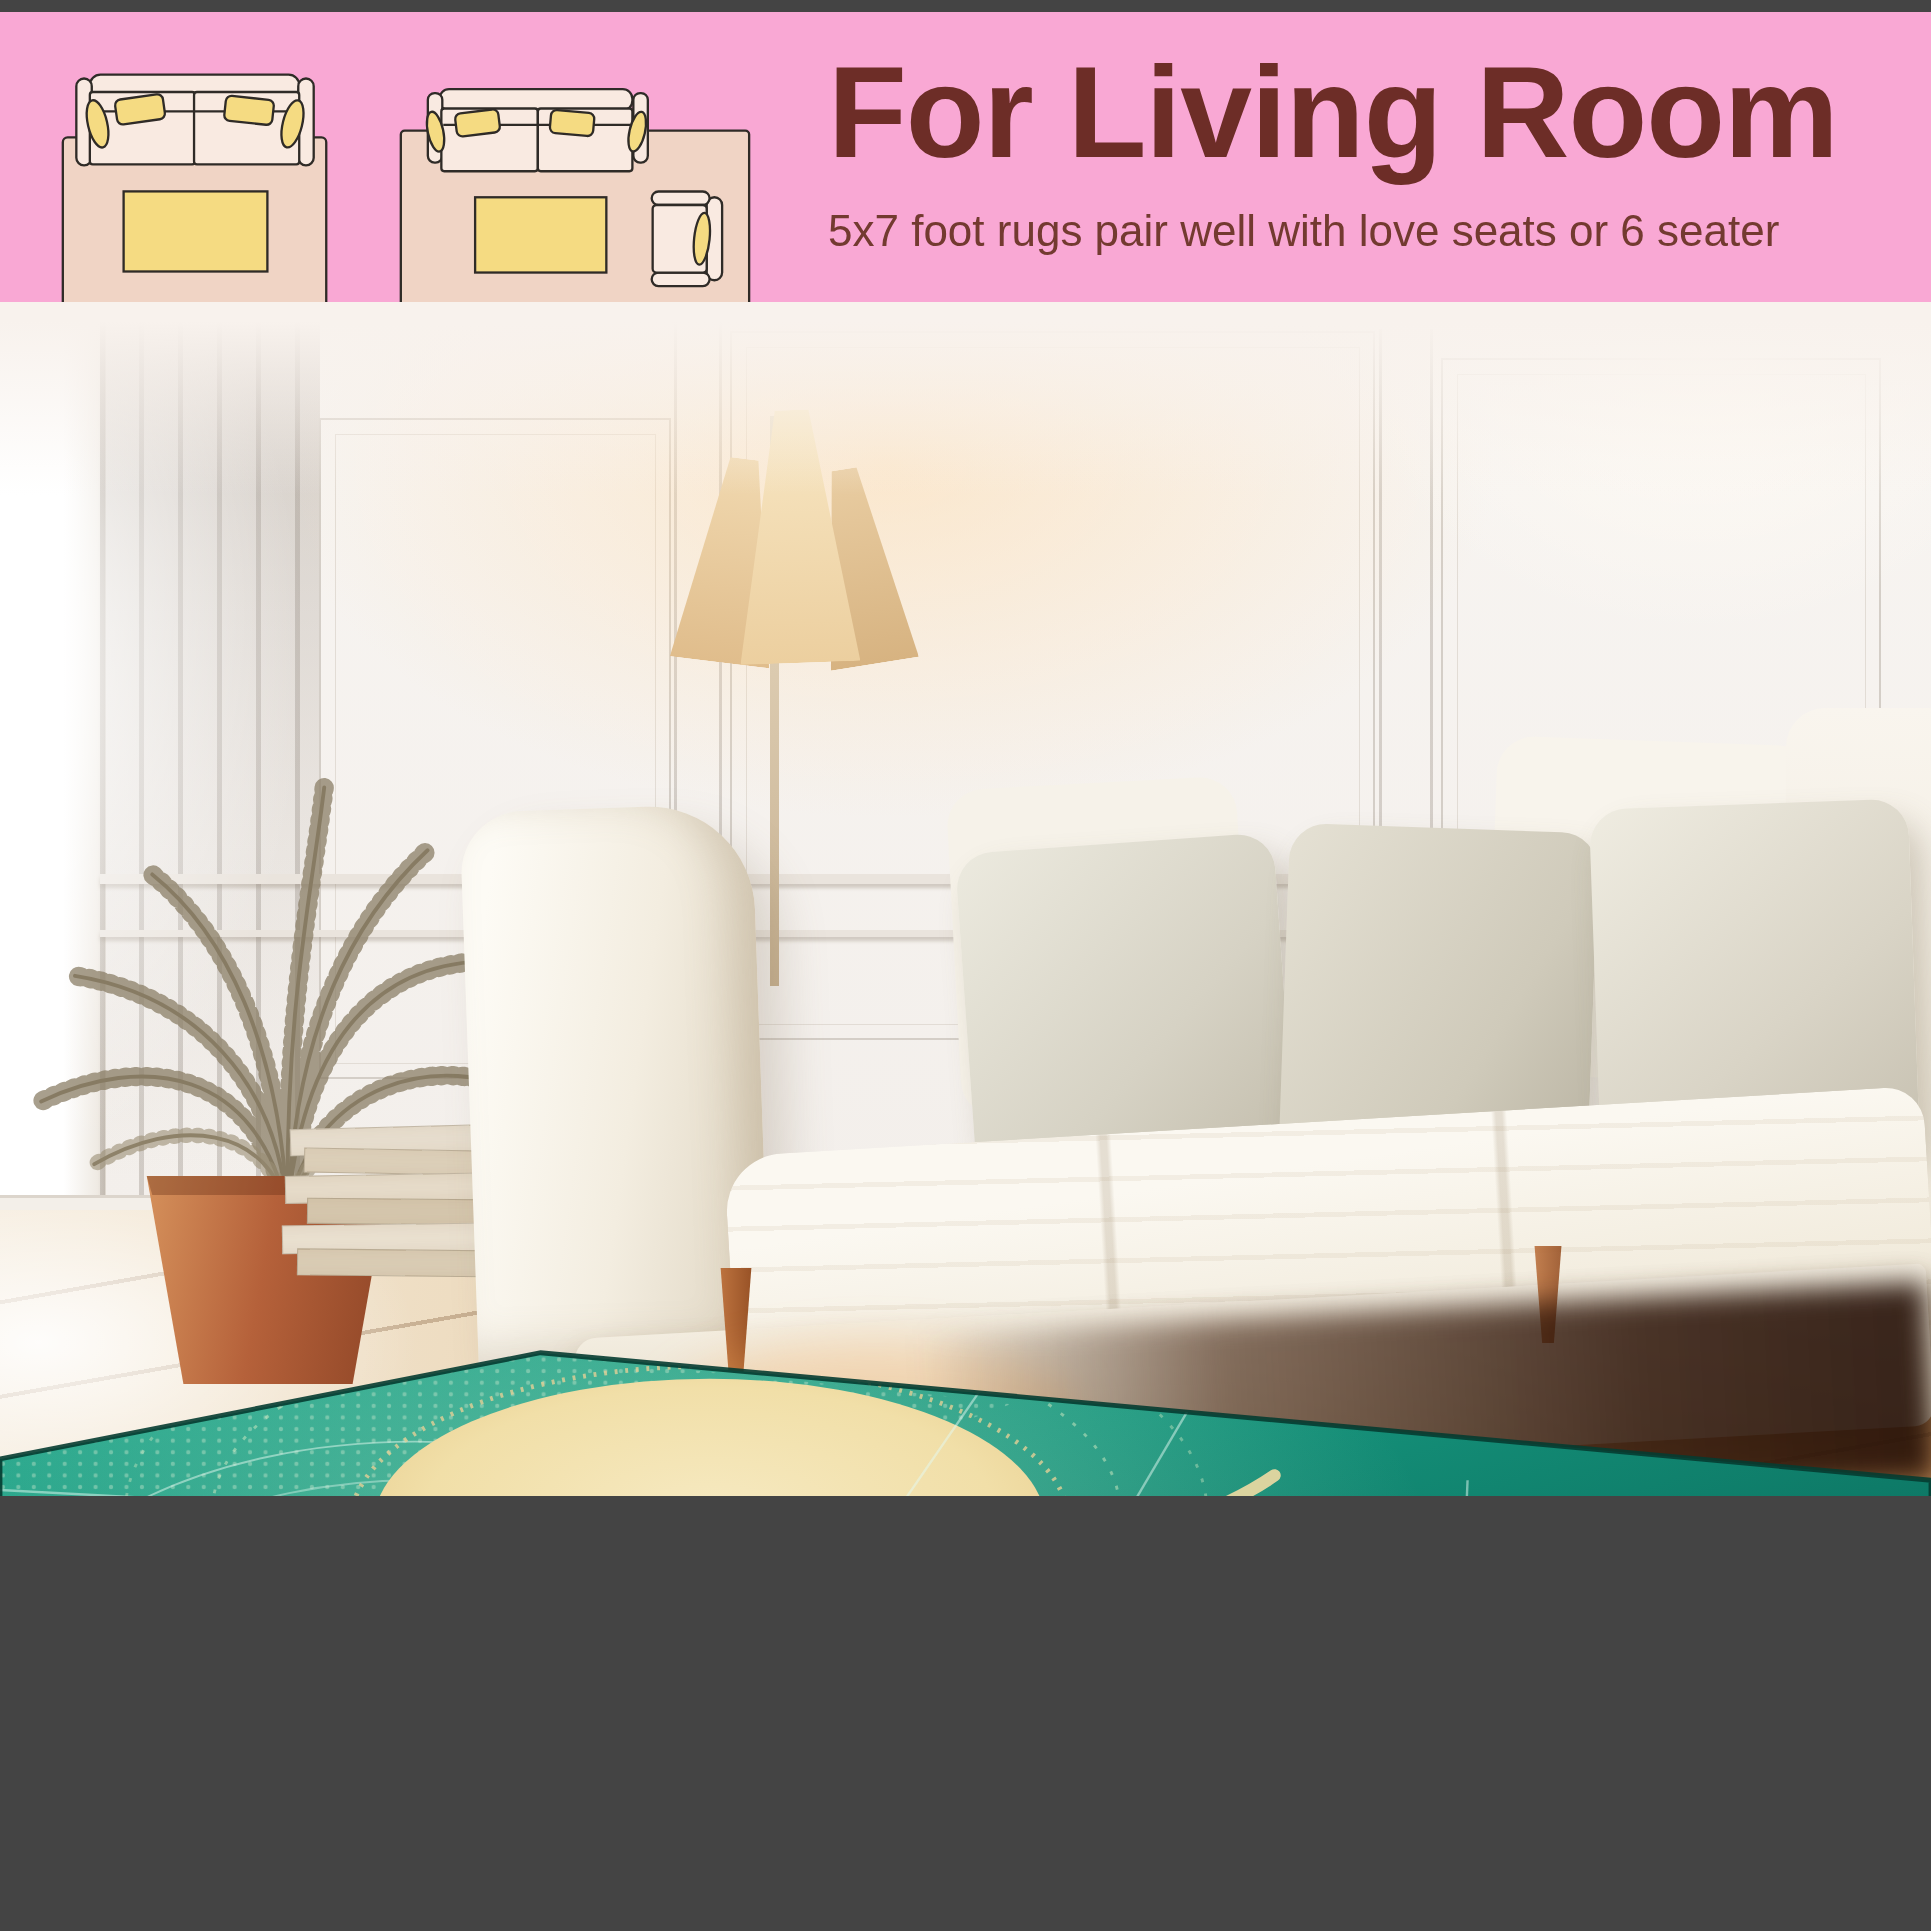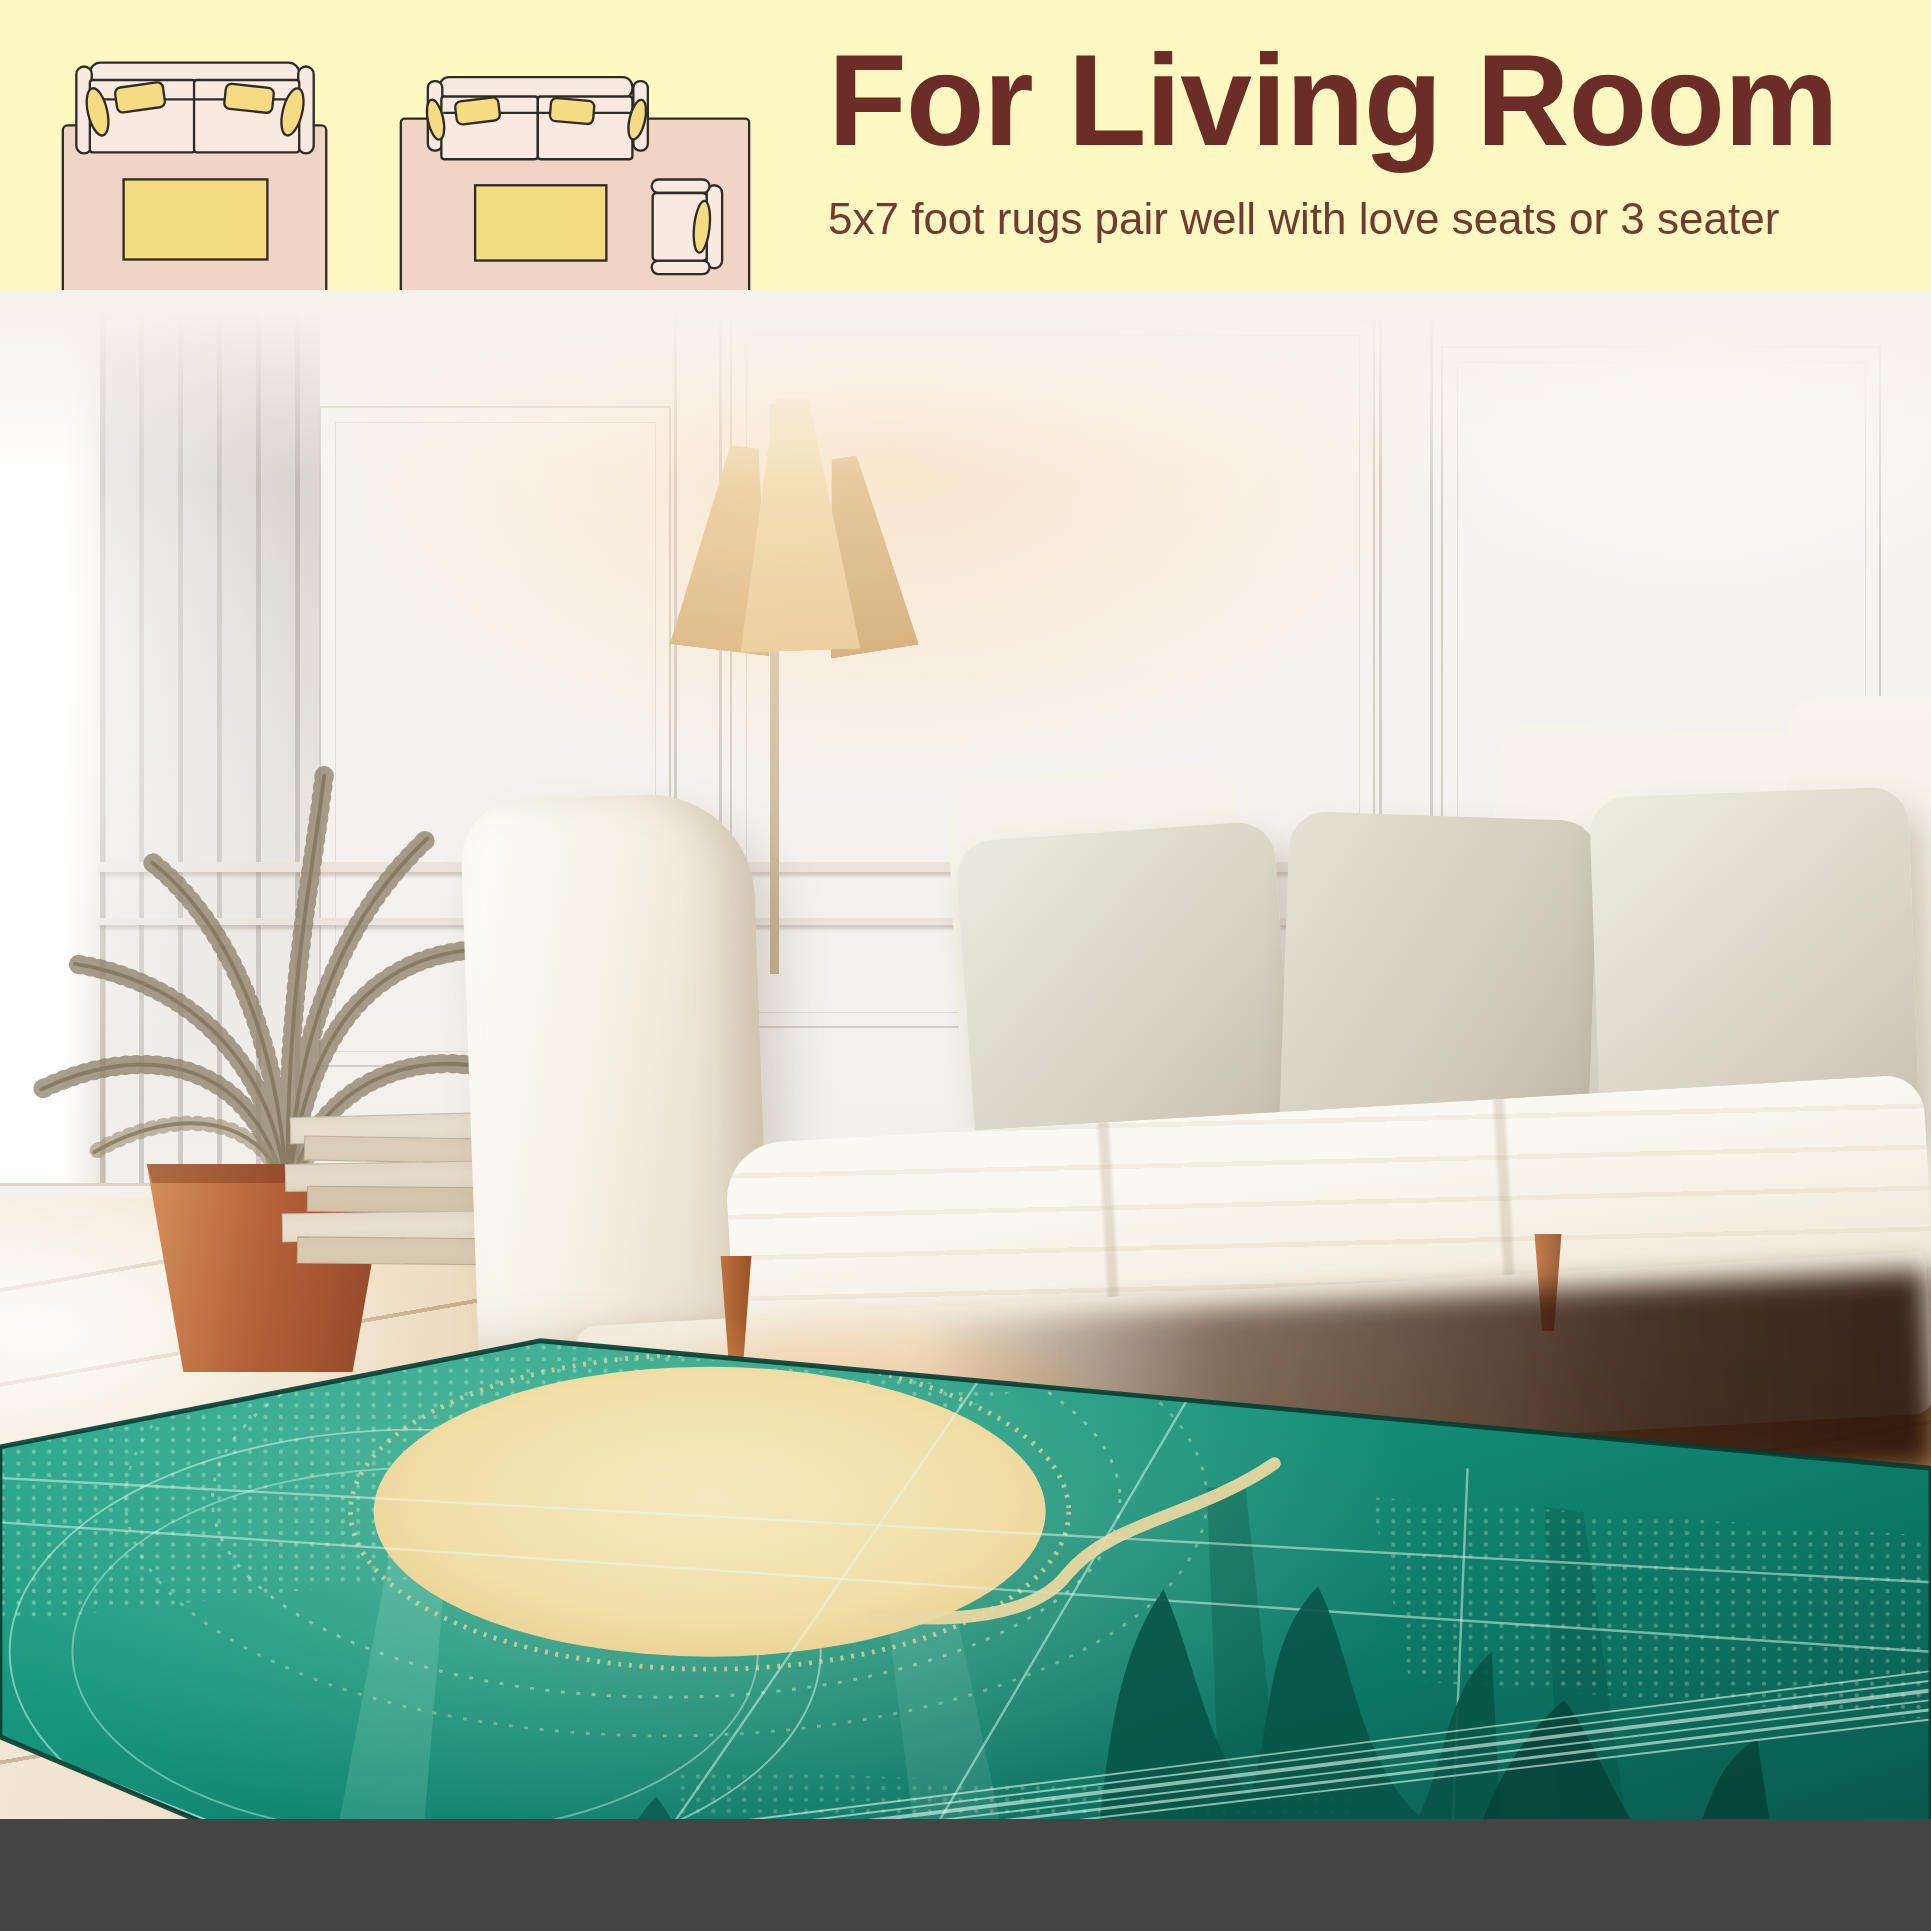"For Living Room" #canvas { background: #fef9c3 -> #f9a8d4; height: 1819px -> 1484px; margin: 0 auto -> 12px auto }
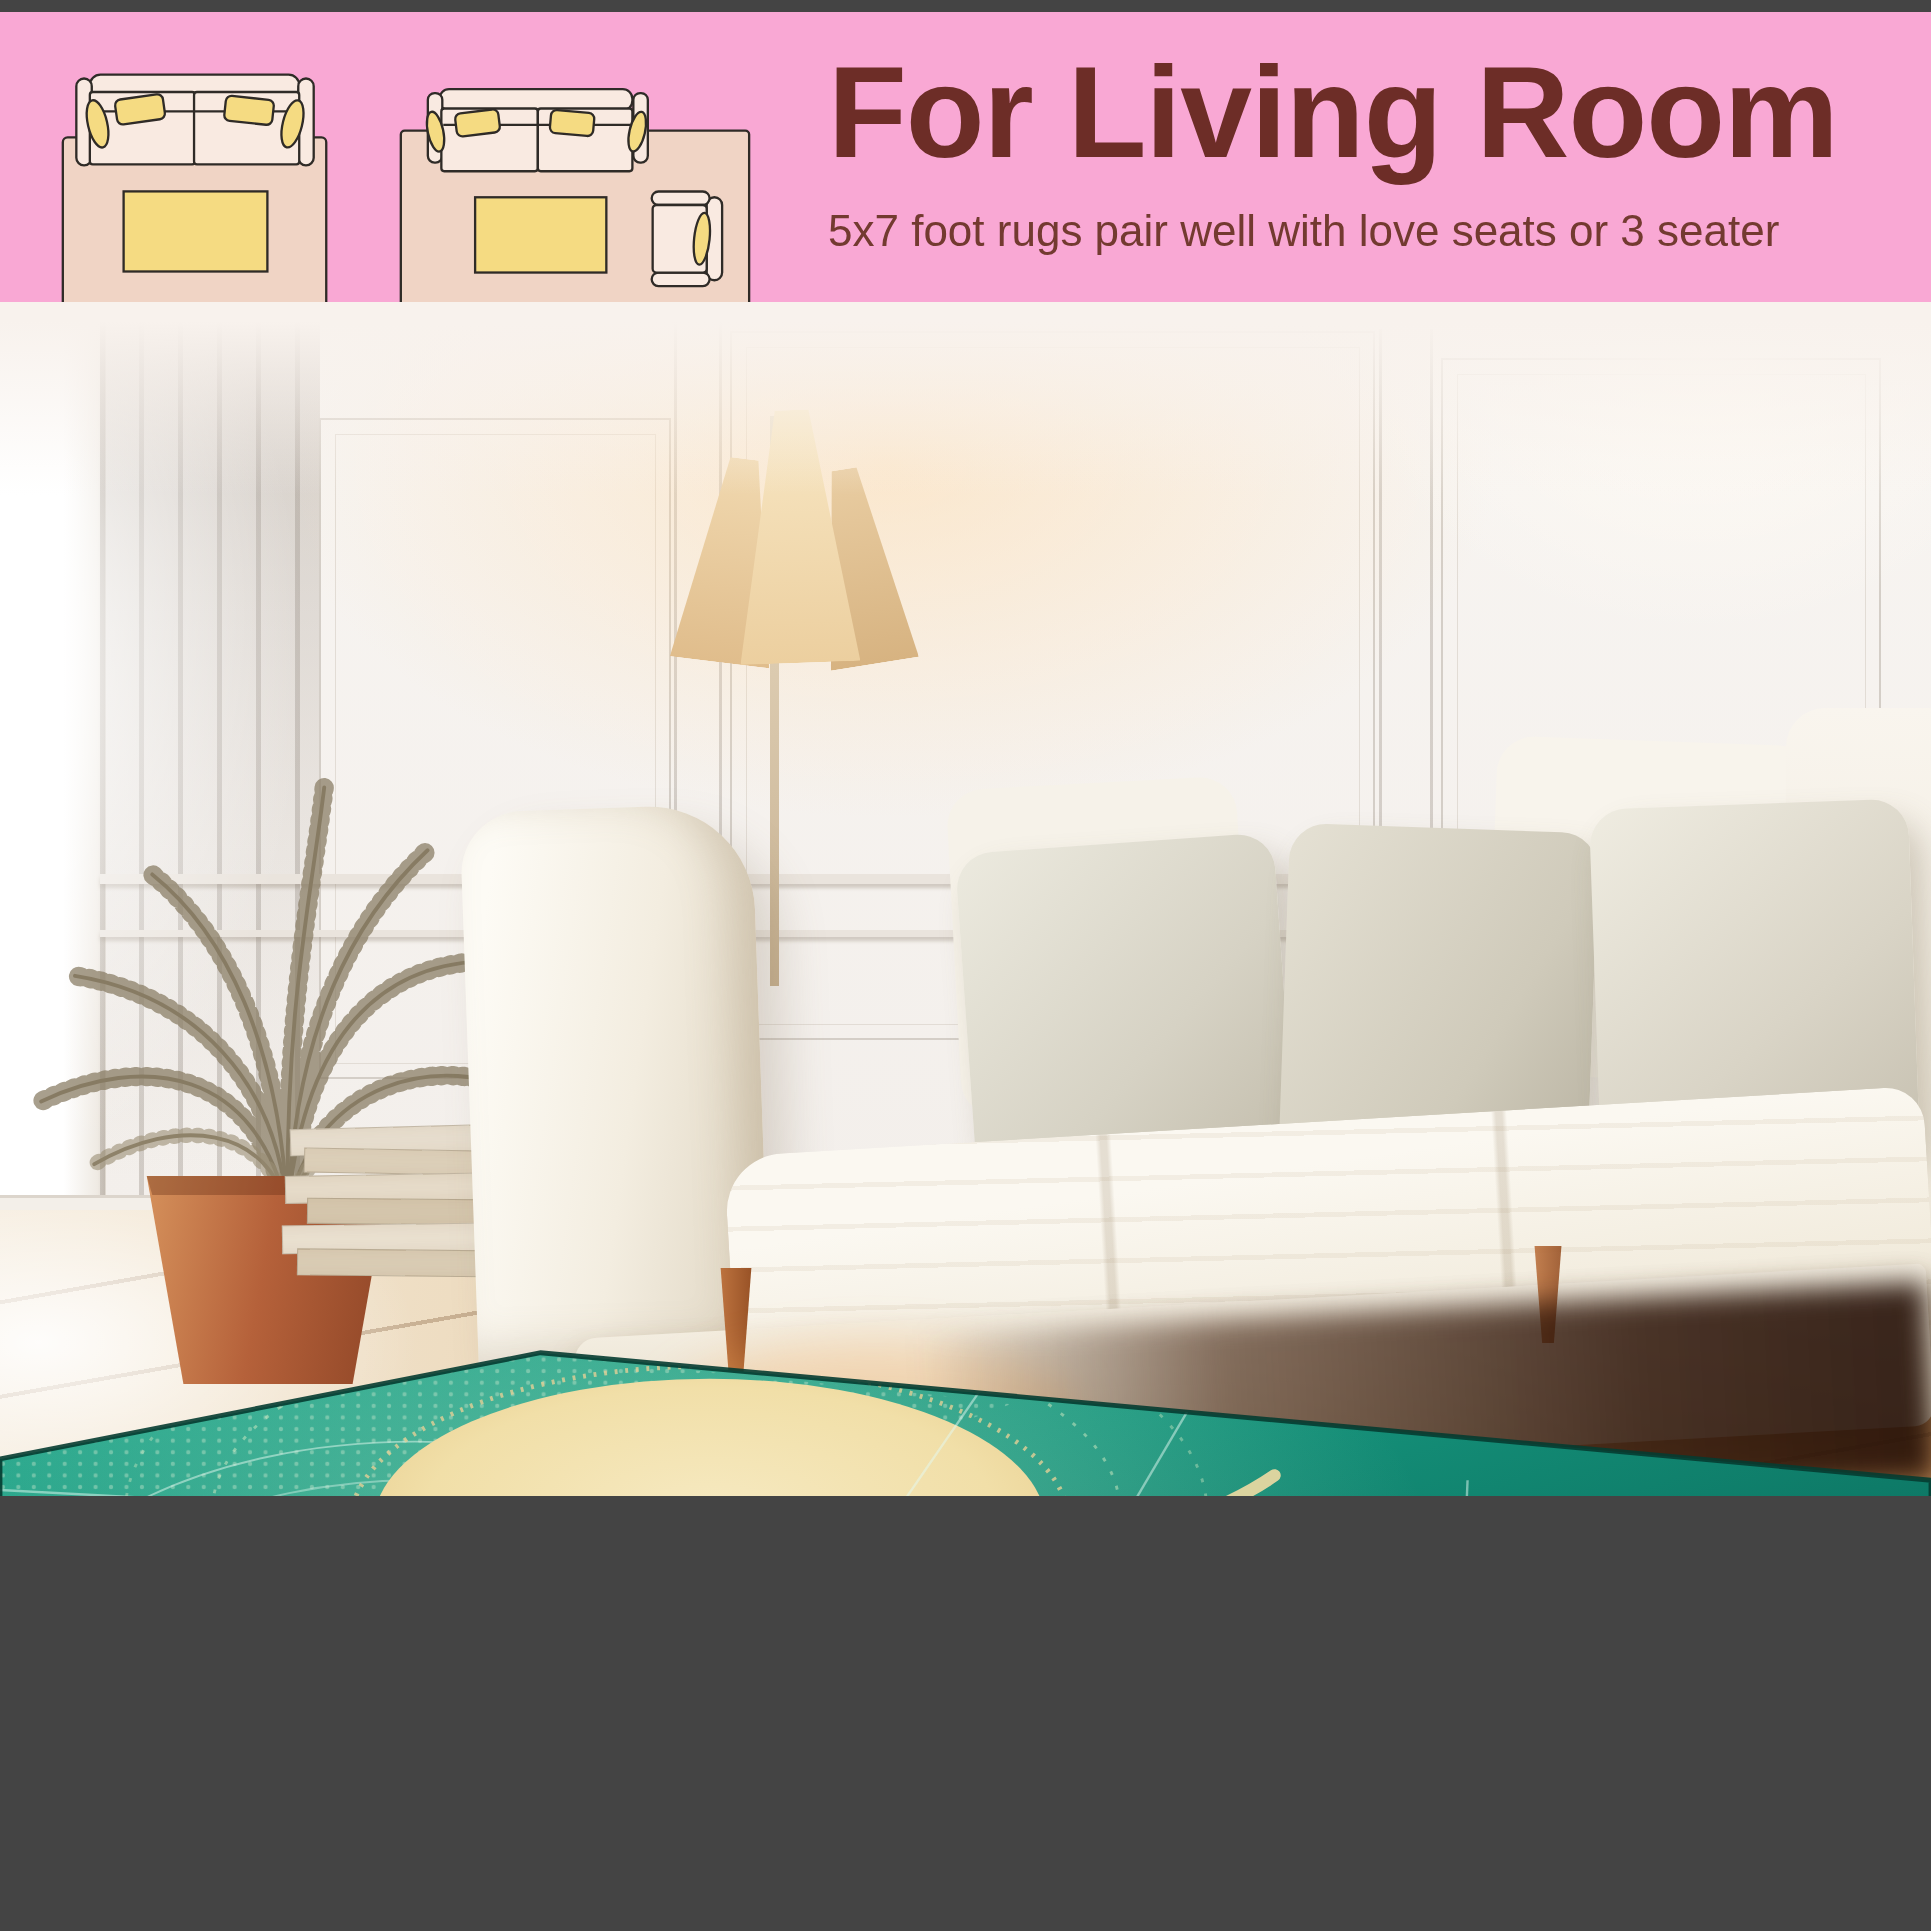"5x7 foot rugs pair well" div { text: 3 -> 6 }
